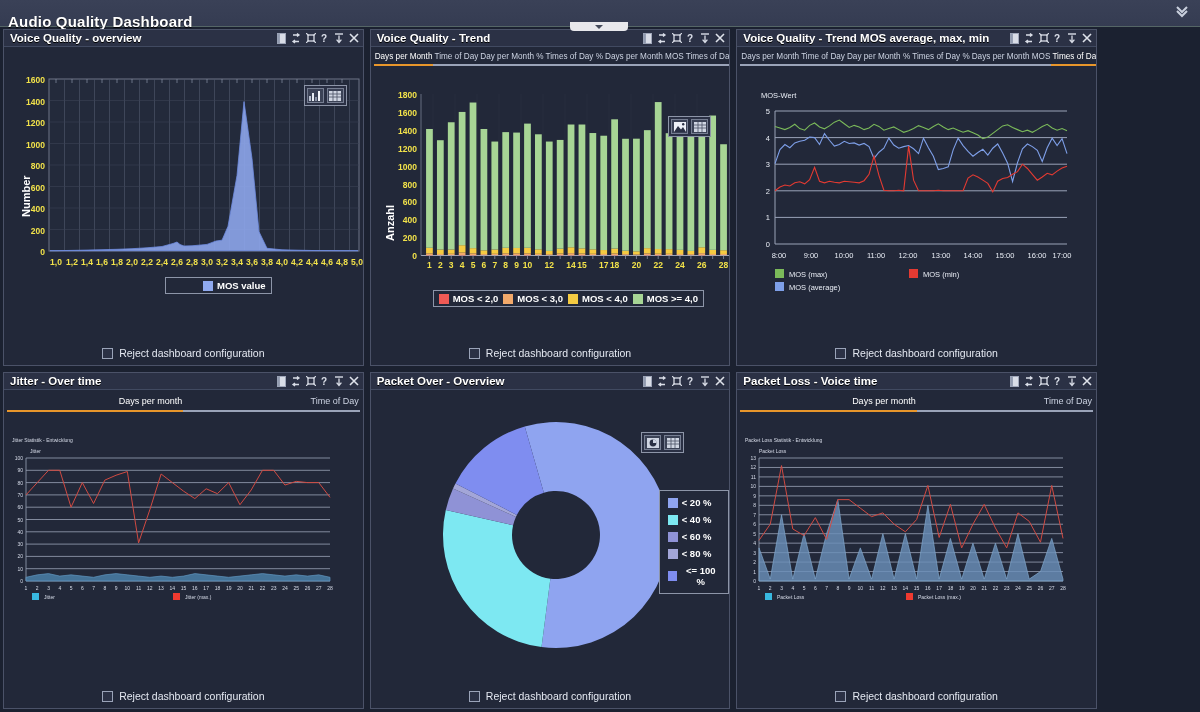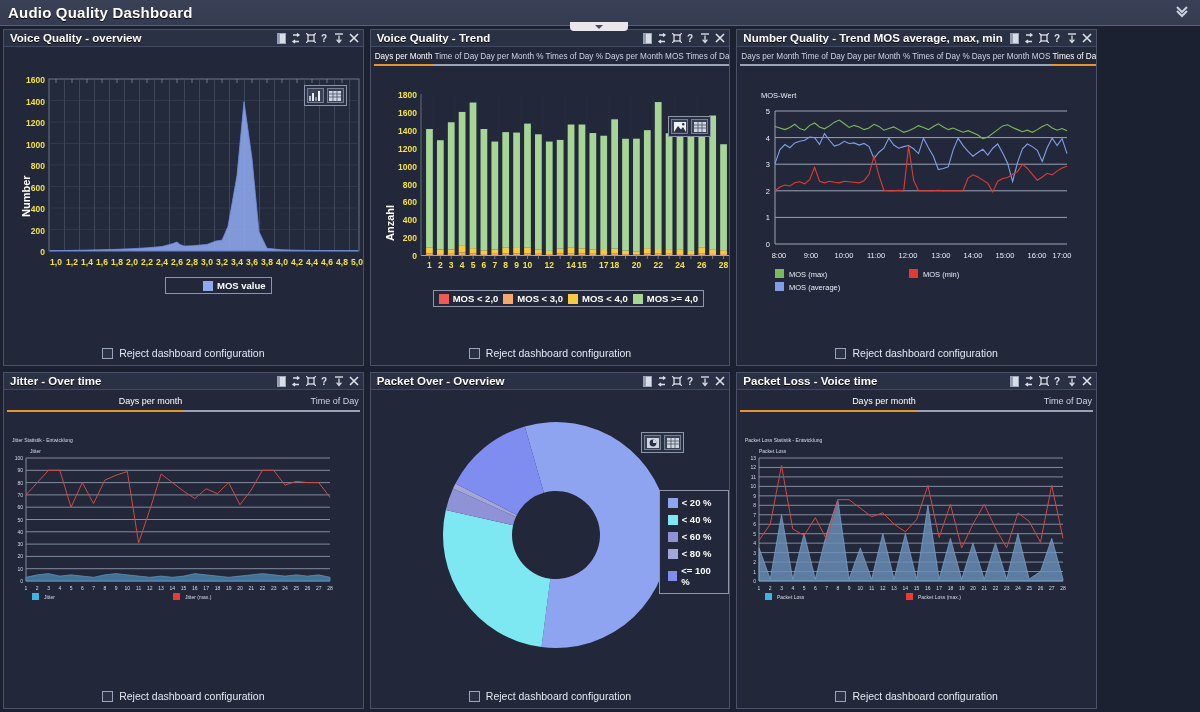"Audio Quality Dashboard" #app-titlebar { align-items: center -> none; padding: 0 8px -> 13px 8px }
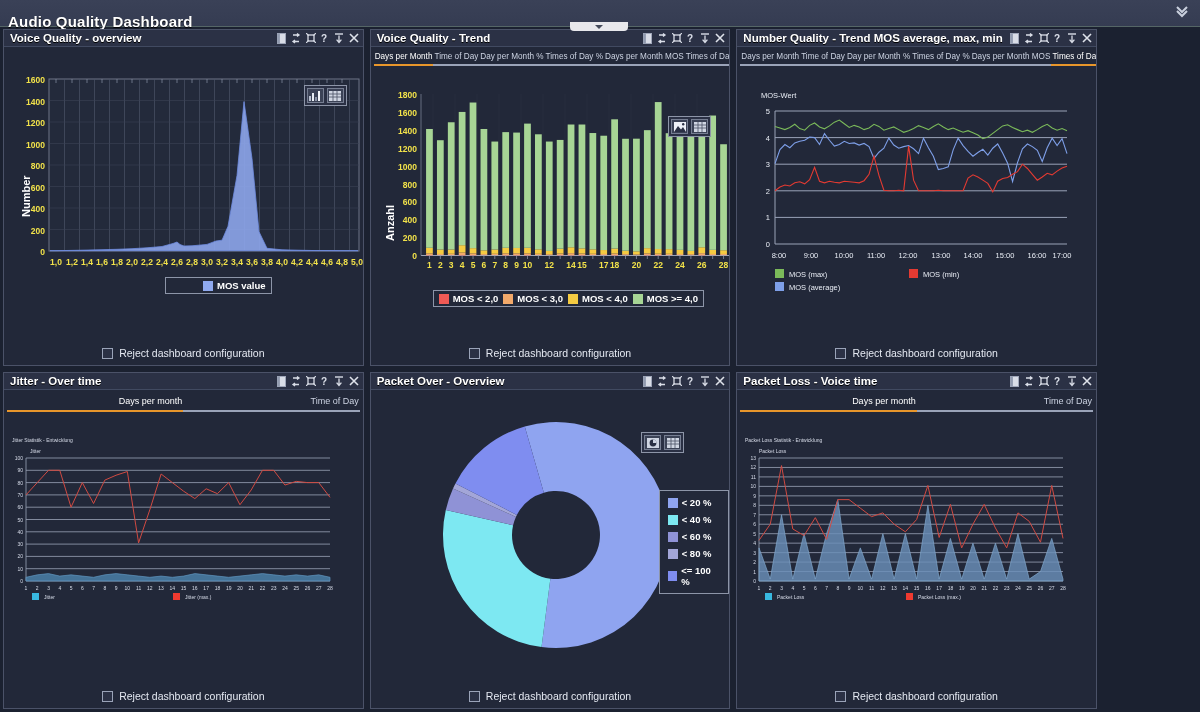"Number Quality - Trend MOS" span.panel-title { text: Number -> Voice }
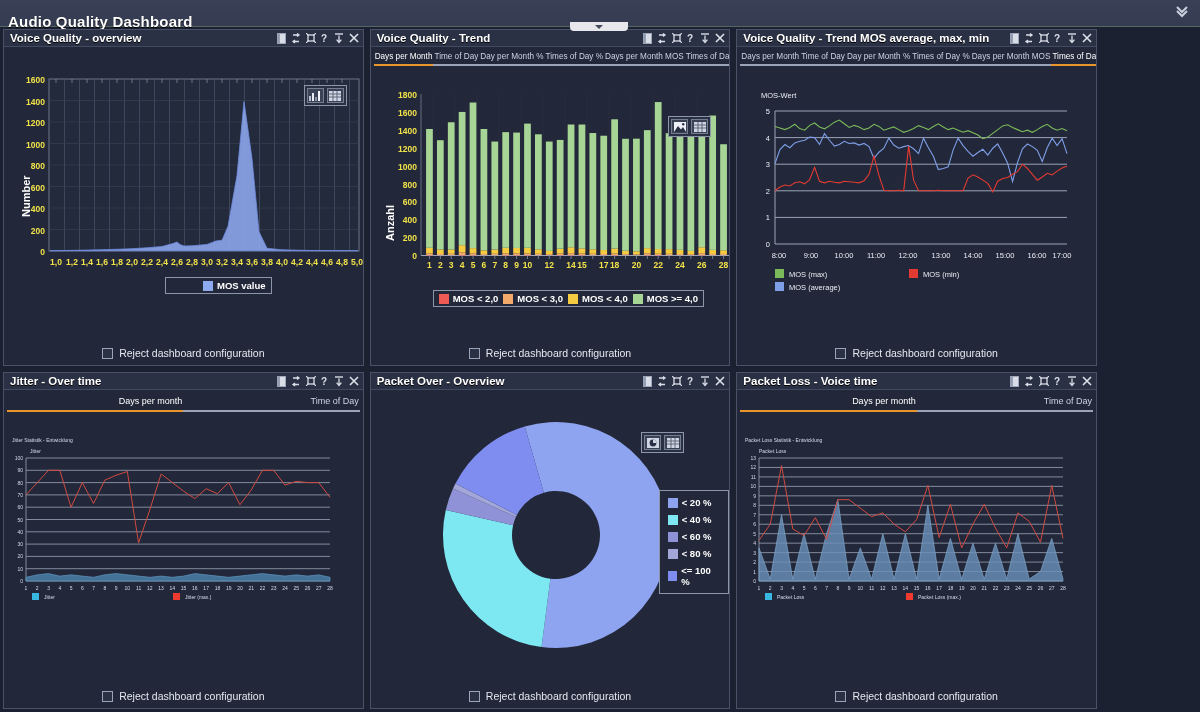"< 20 %" div.legendbox { text-align: none -> center }
